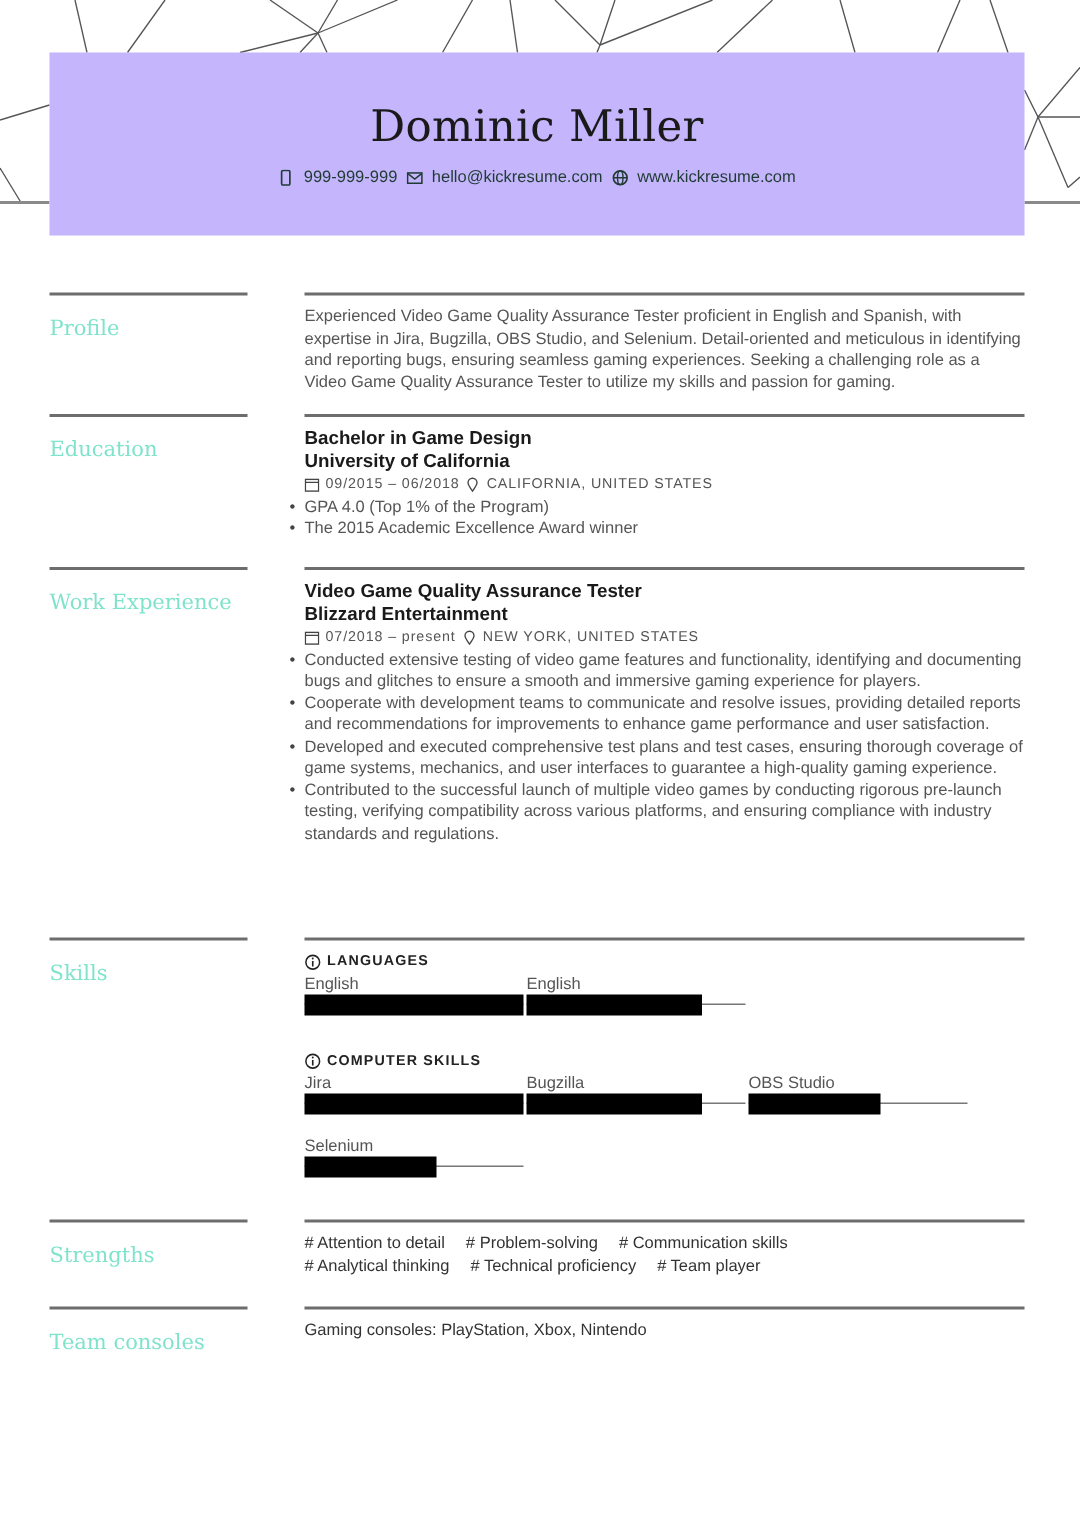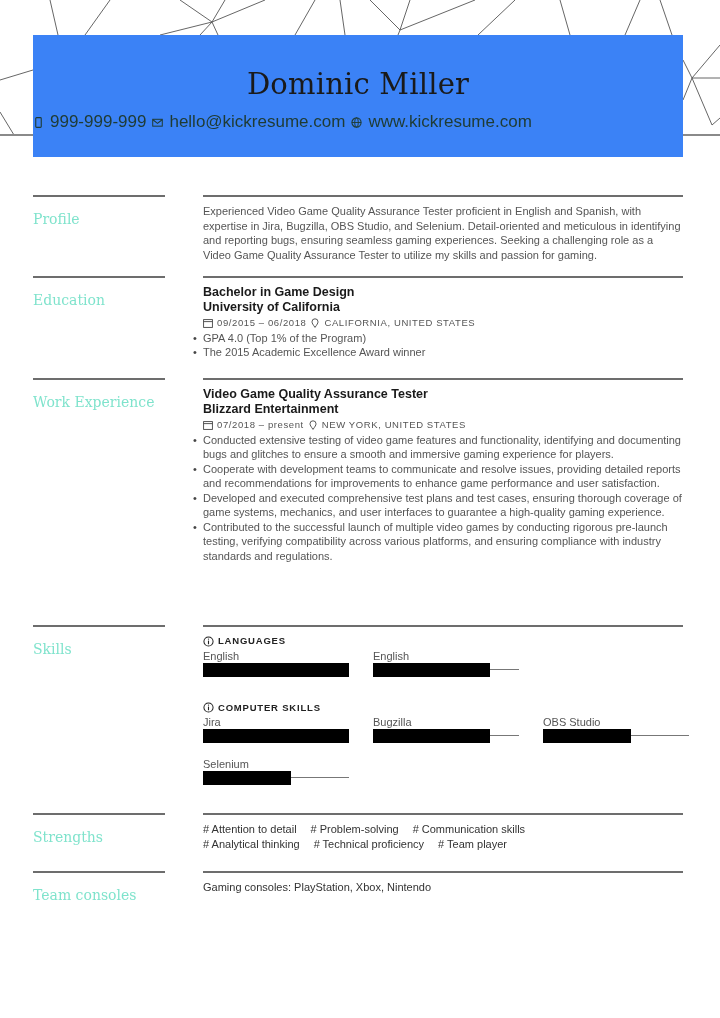"Dominic Miller" .header-band { background: #3b82f6 -> #c4b5fd }
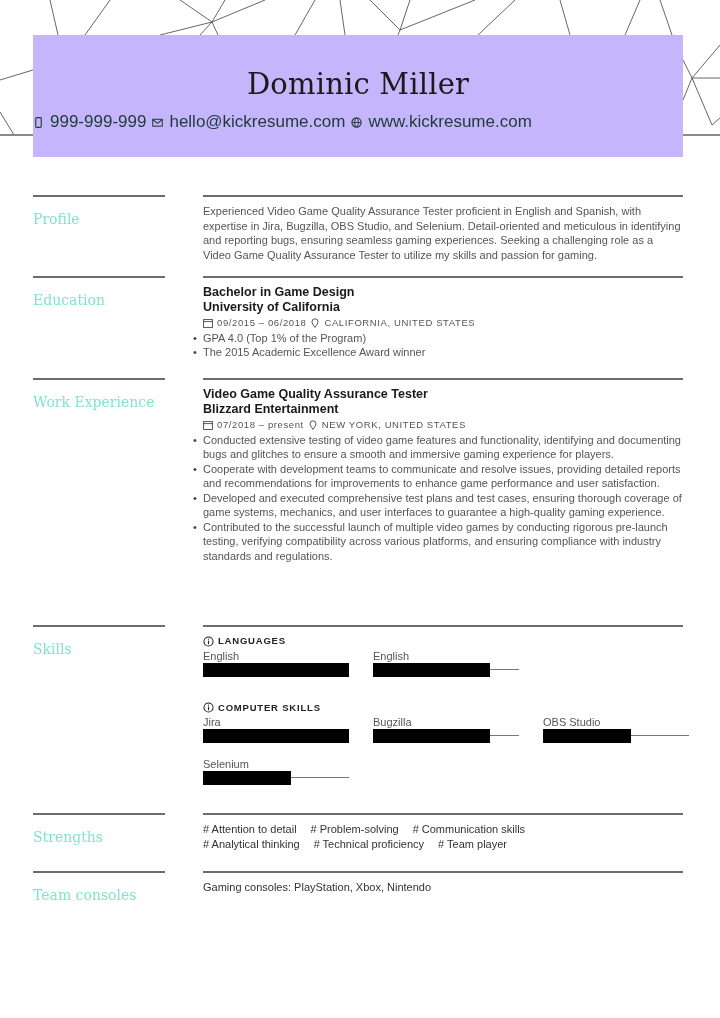"999-999-999" .contacts { font-size: 17px -> 11px; justify-content: none -> center }
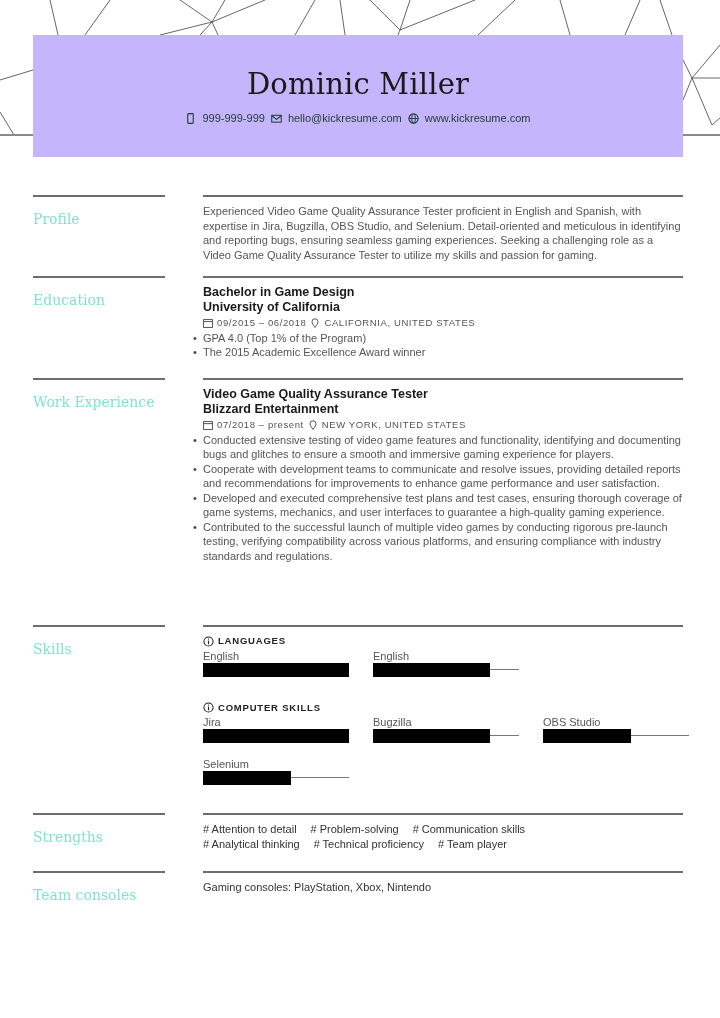"English" .skill-row { gap: 24px -> 2px }
